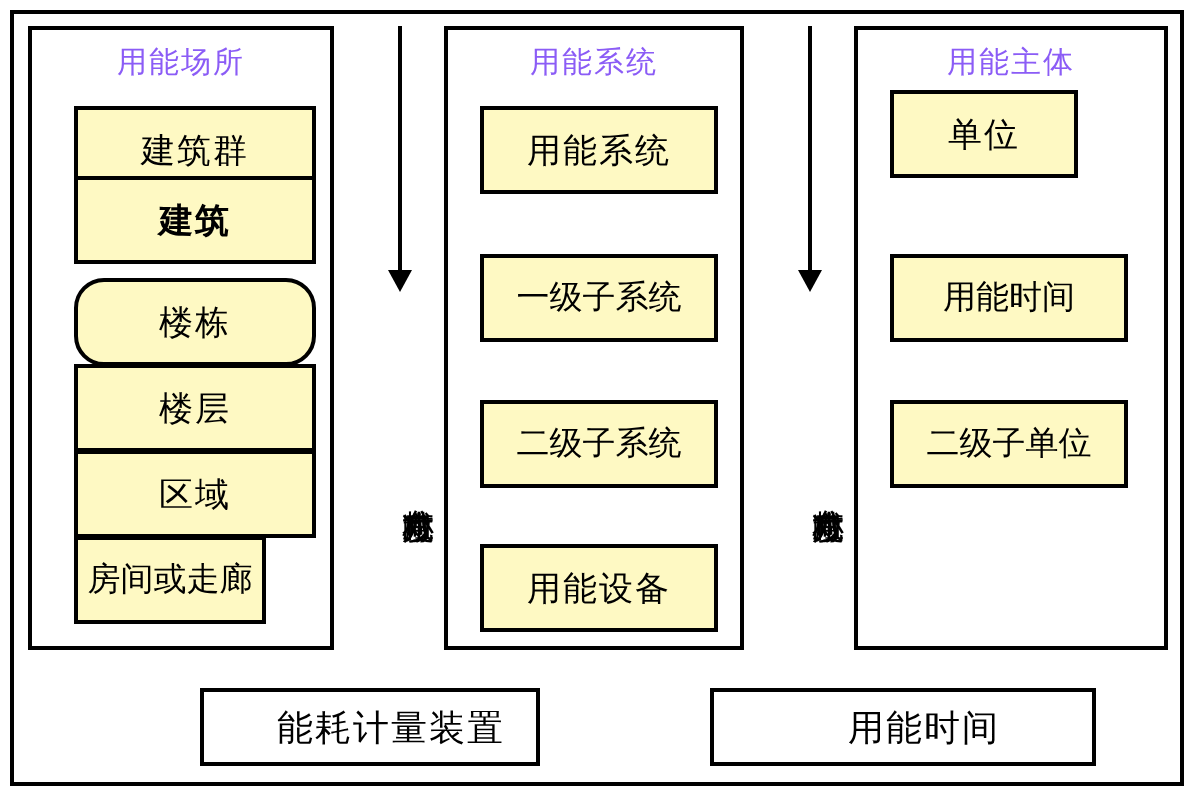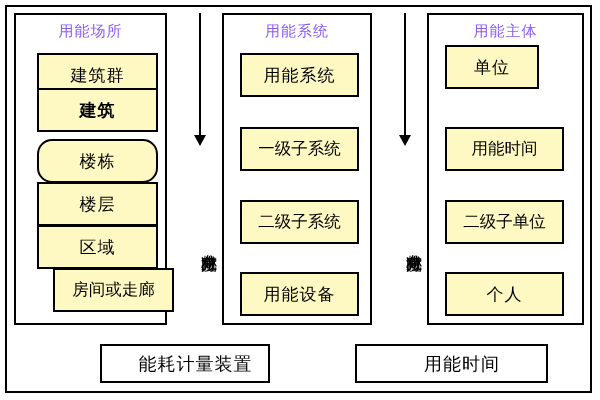"房间或走廊" div.node-box { margin-left: 16px -> none; width: 121px -> 96px }
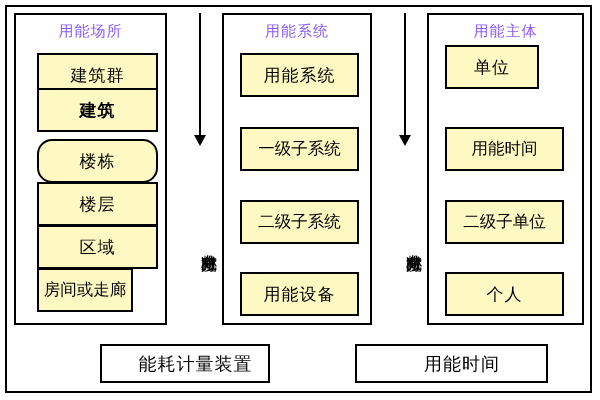"个人" div.node-box { html: <div>个人</div> -> none }
